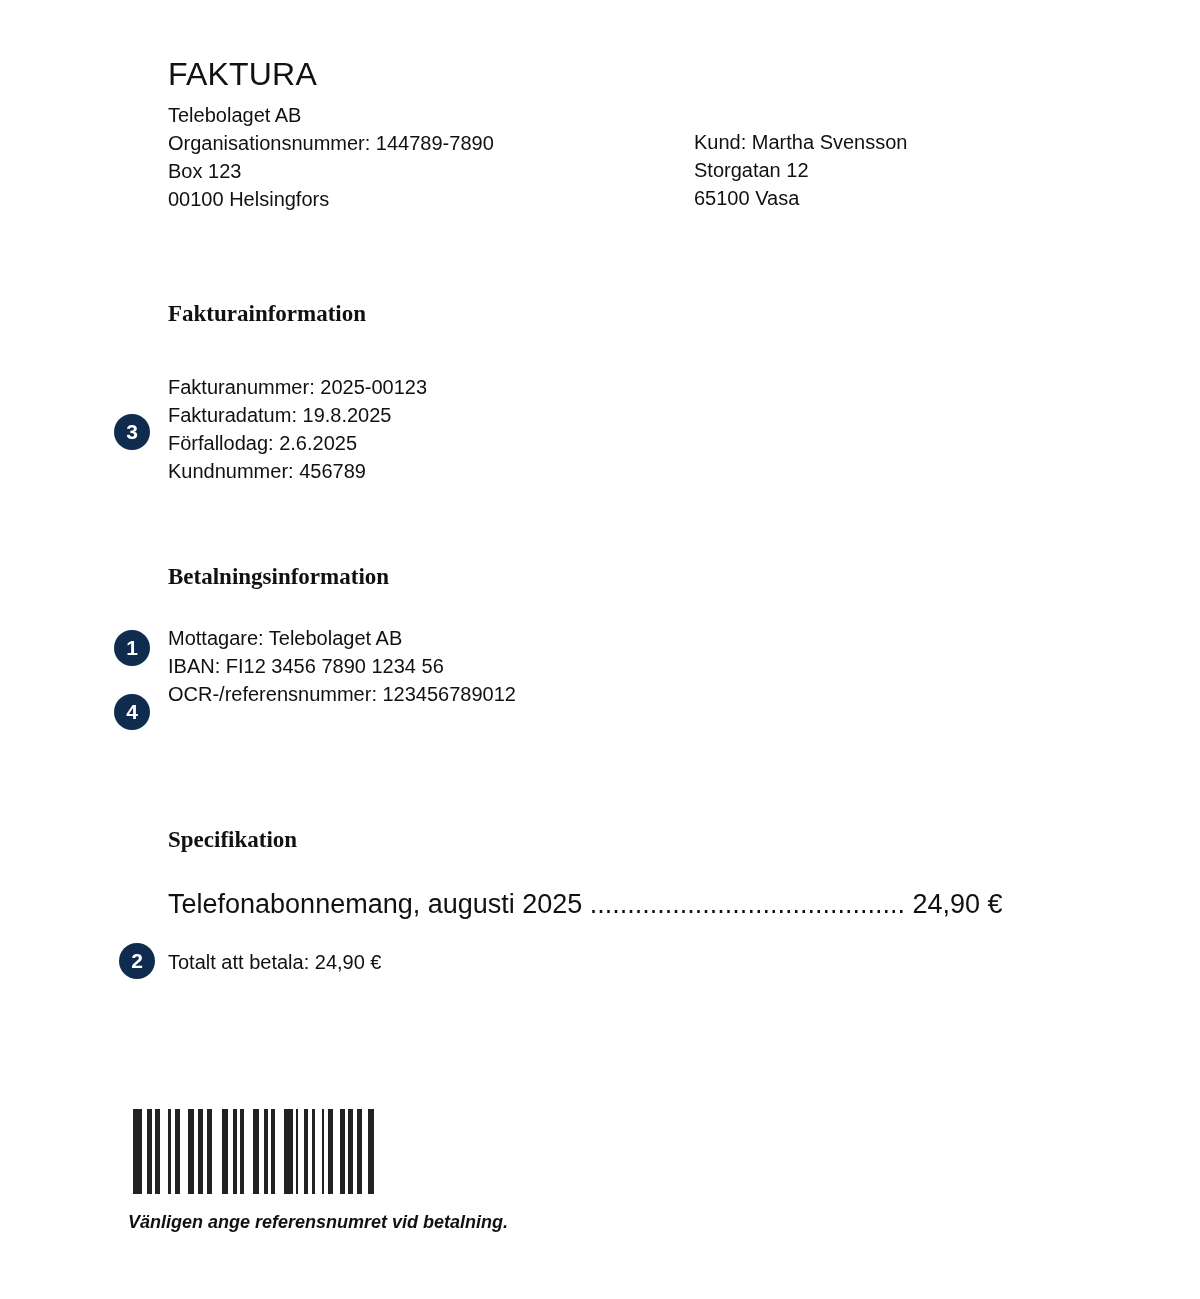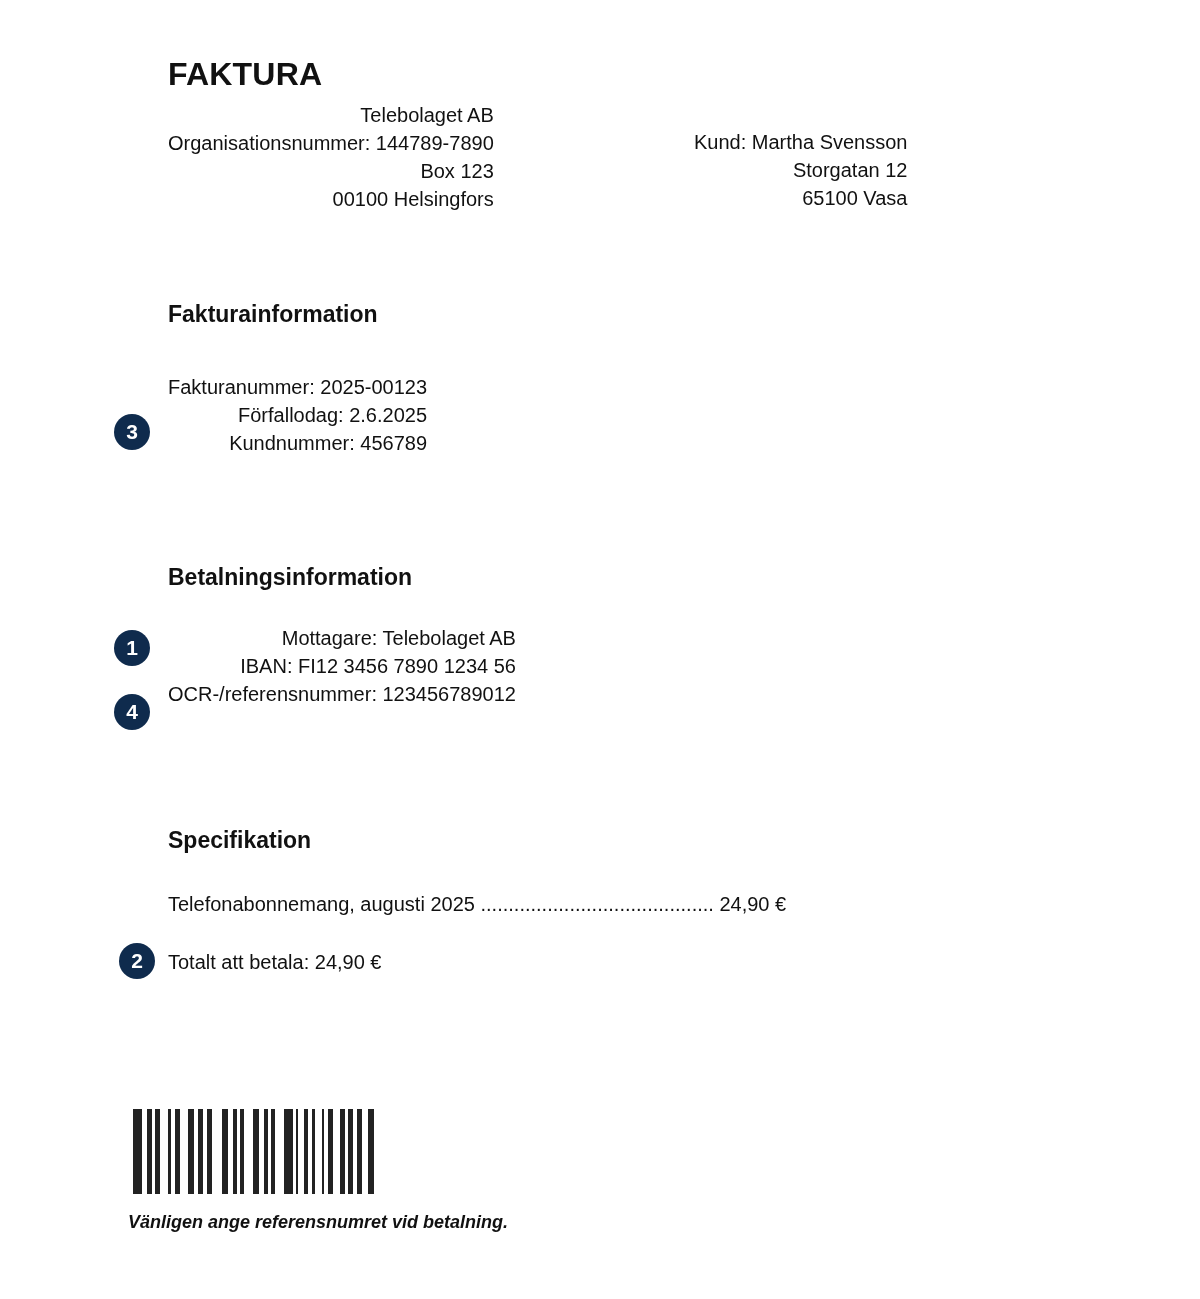"FAKTURA" .title { font-weight: bold -> normal }
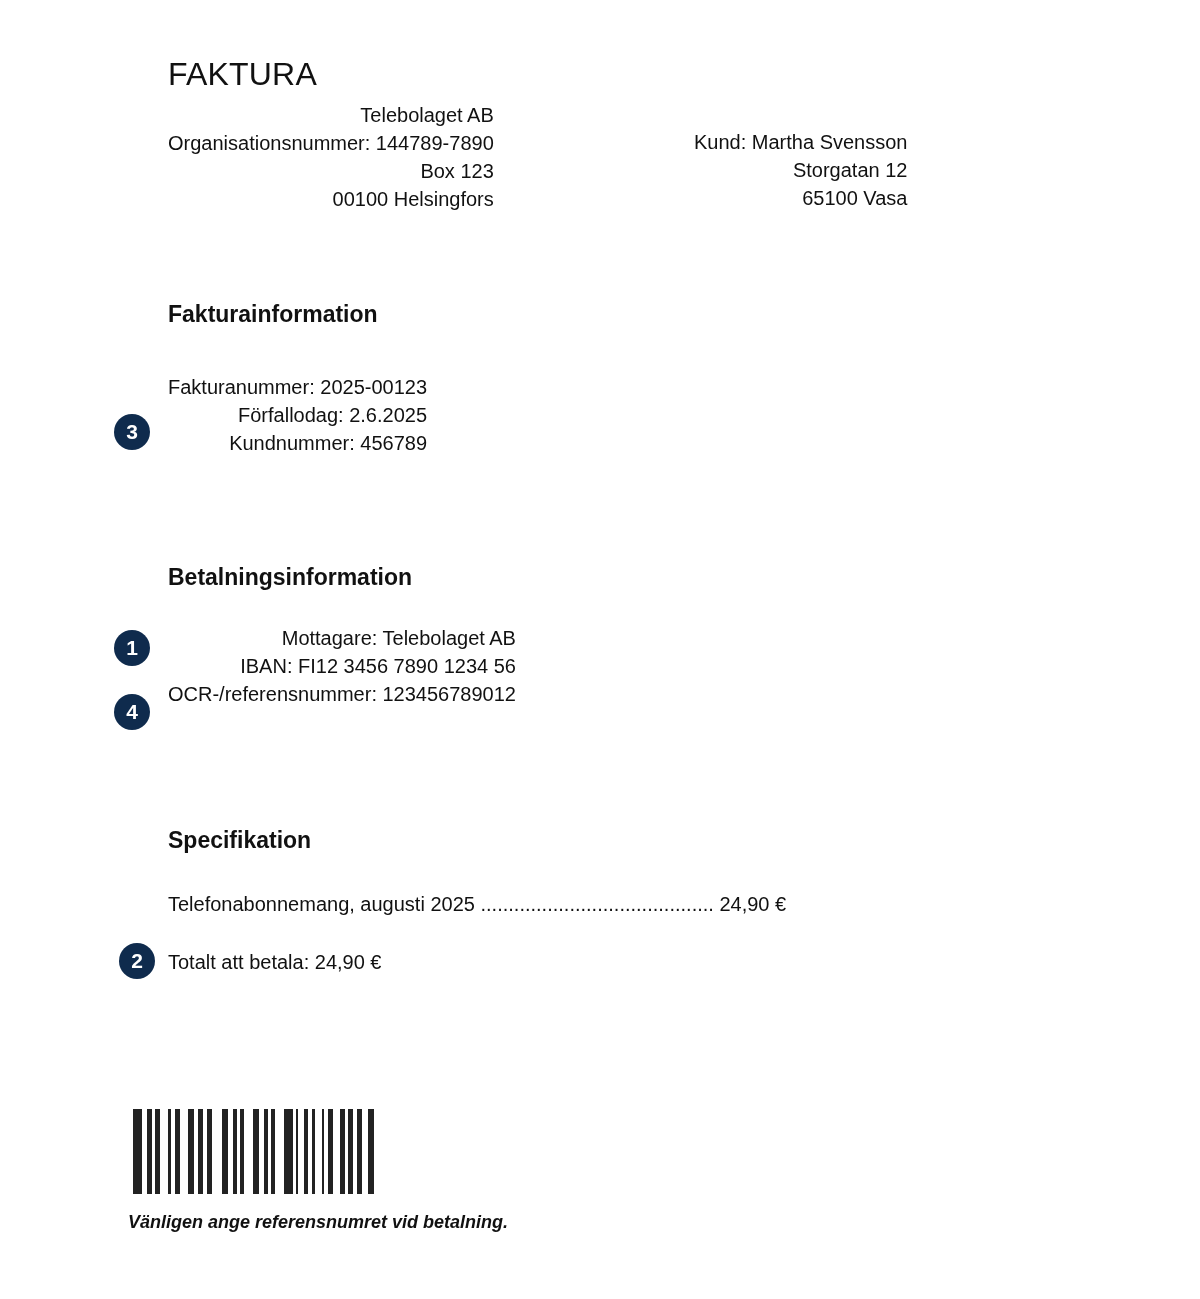"Telebolaget AB" .block { text-align: right -> none }
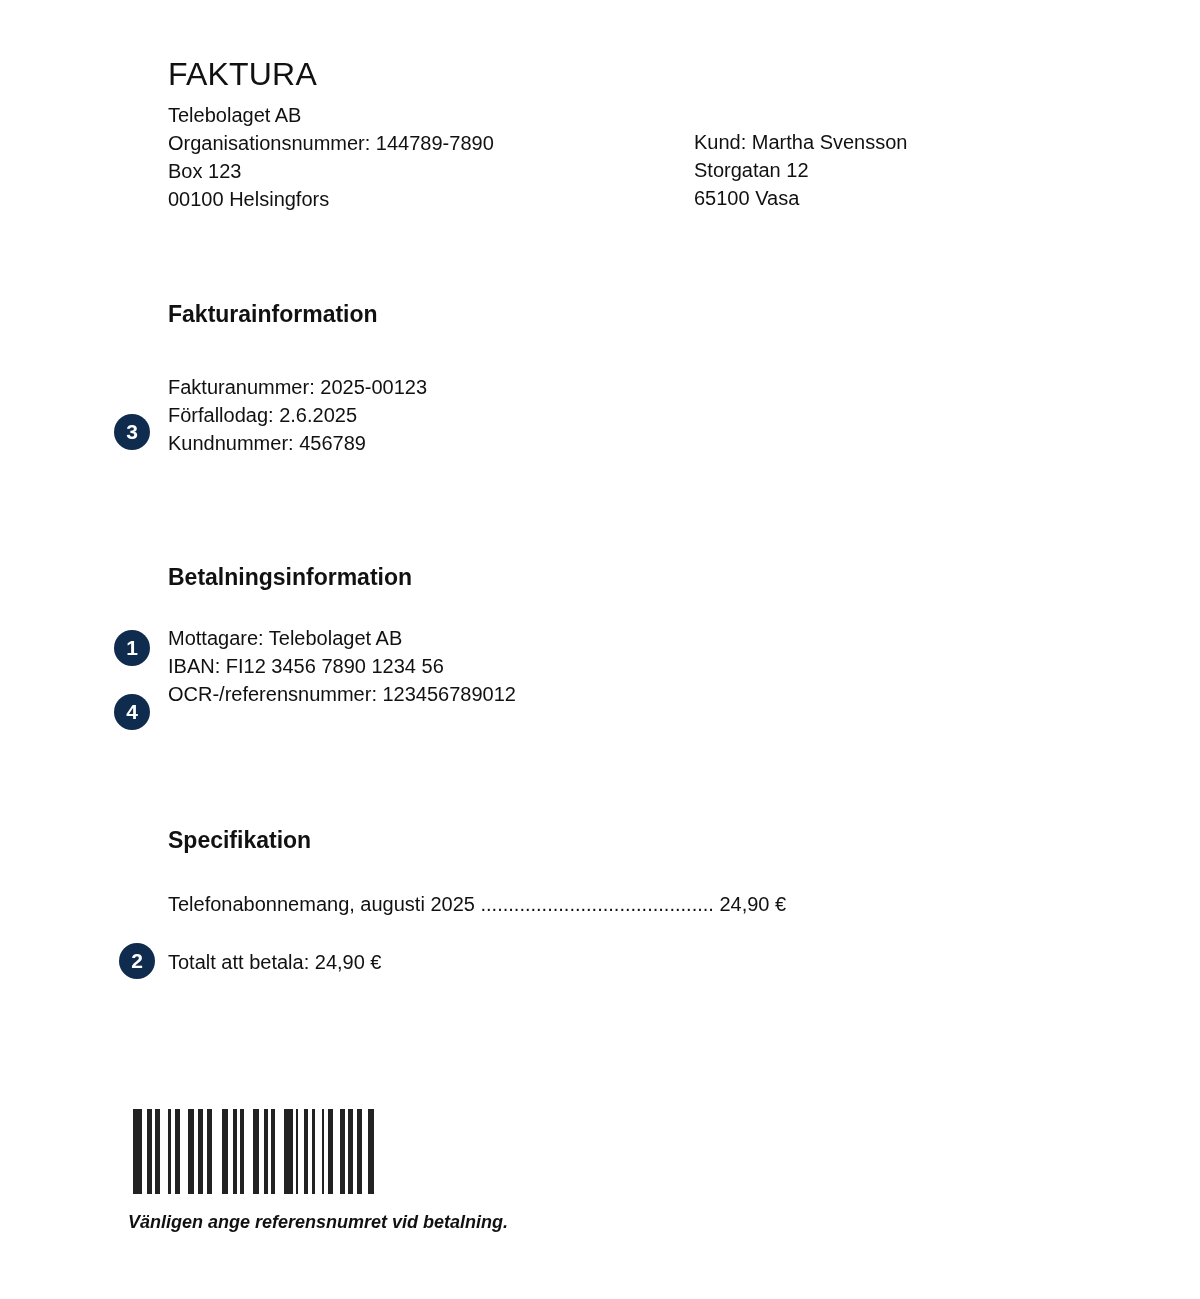"Fakturainformation" .h2 { font-family: none -> Liberation Serif, serif }
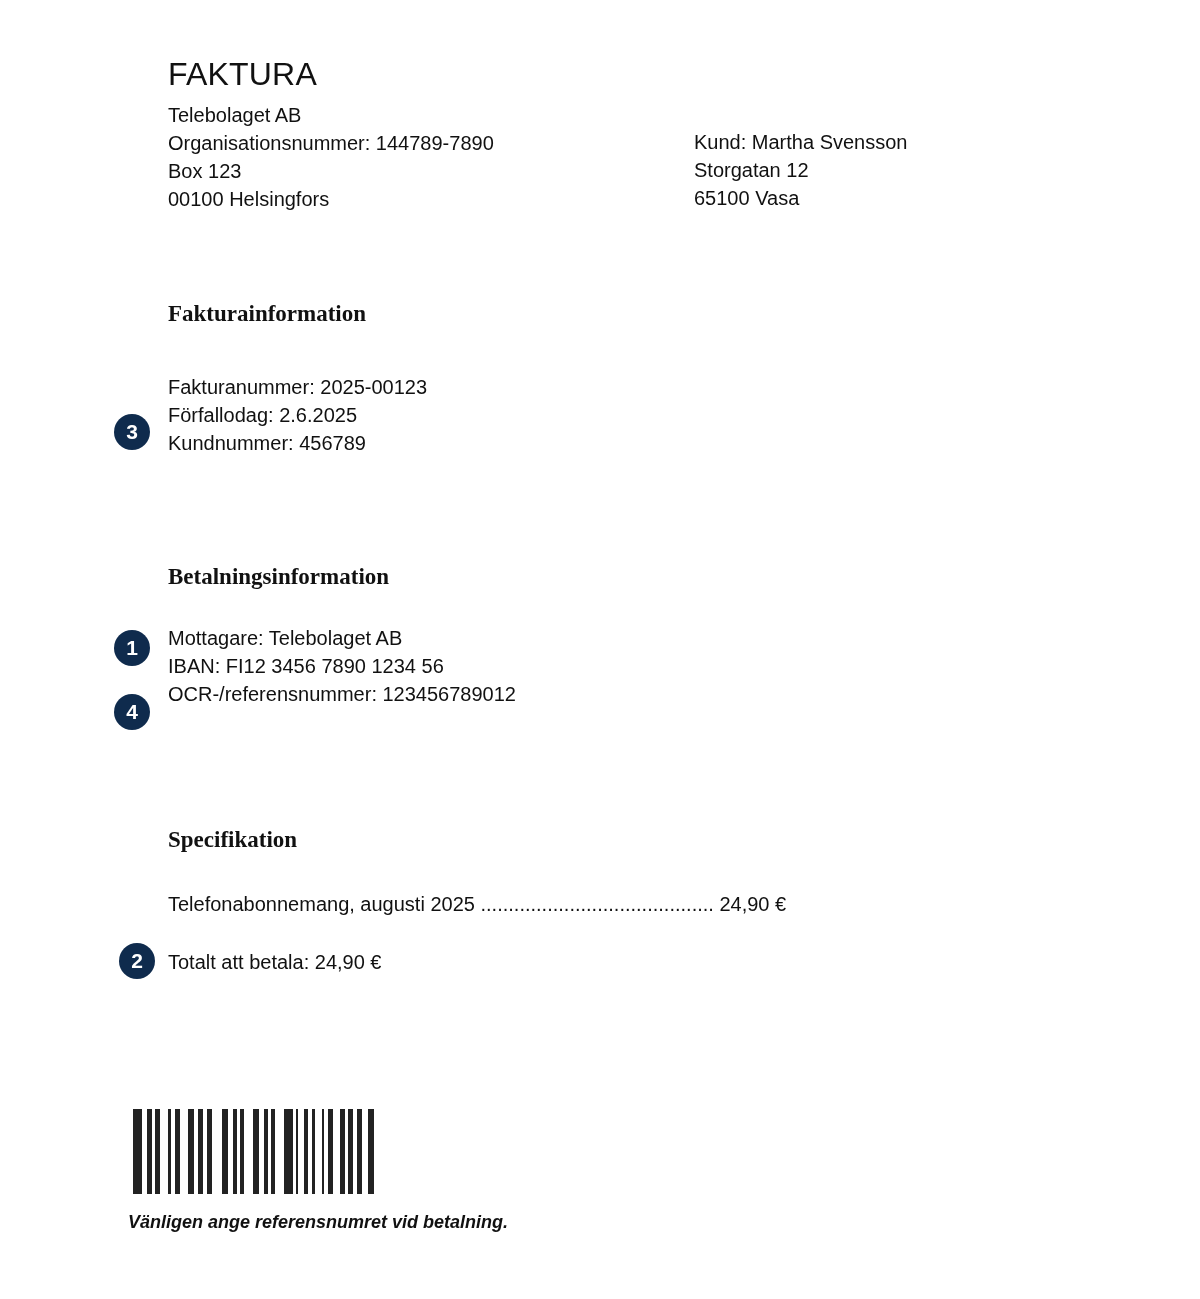"Fakturadatum: 19.8.2025" div.line { html: none -> <div>Fakturadatum: 19.8.2025</div> }
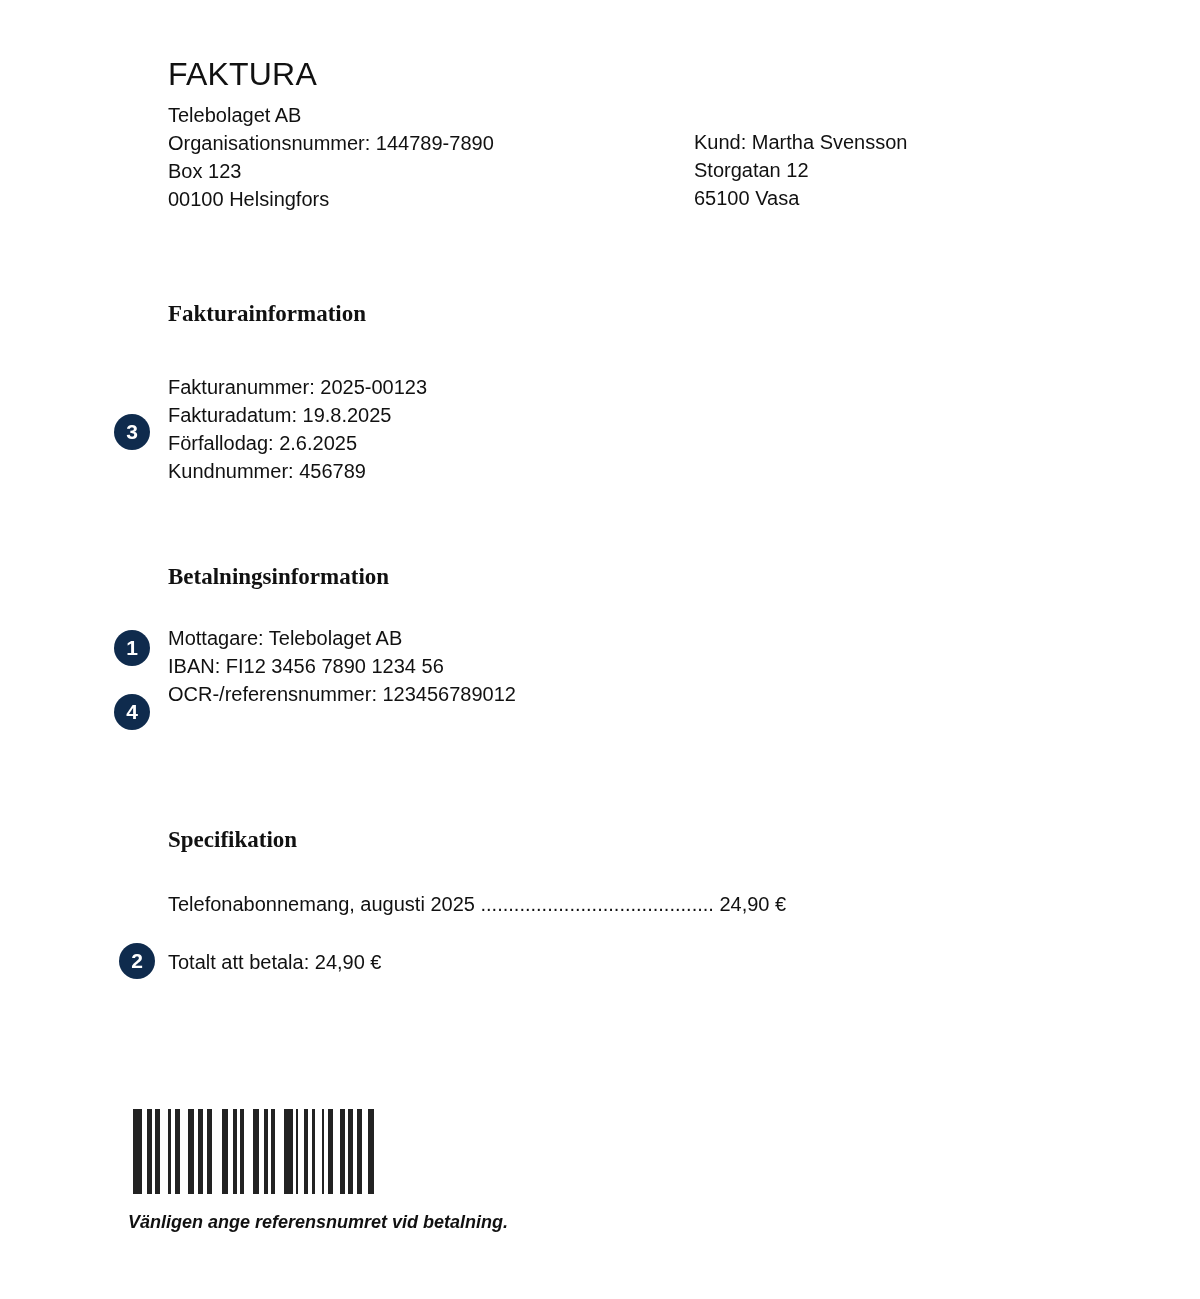"Telefonabonnemang, augusti 2025" .spec-row { font-size: 20px -> 27px }
